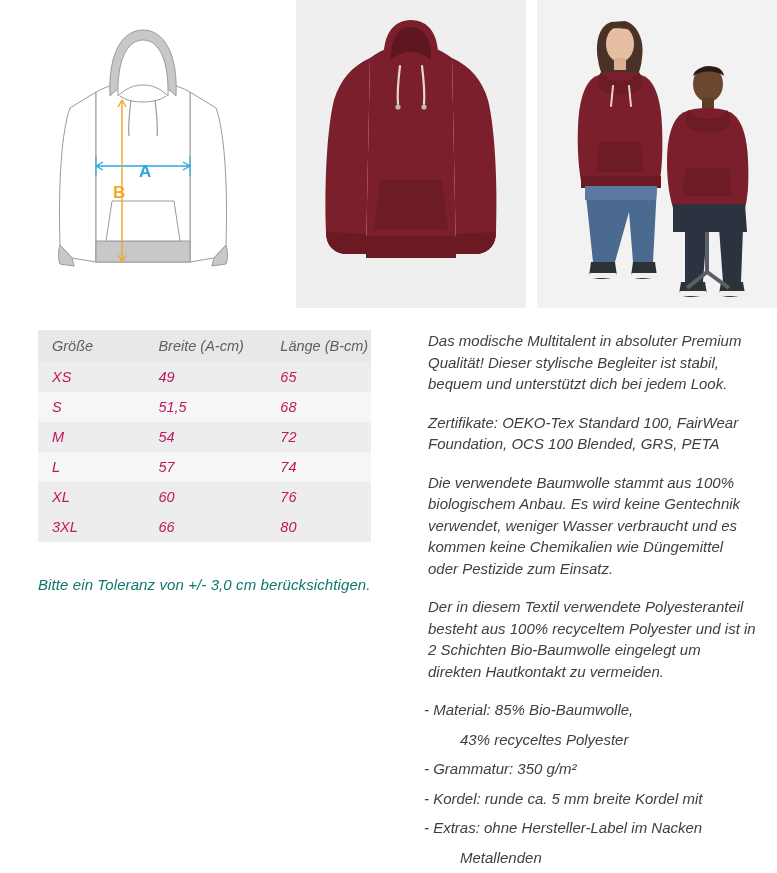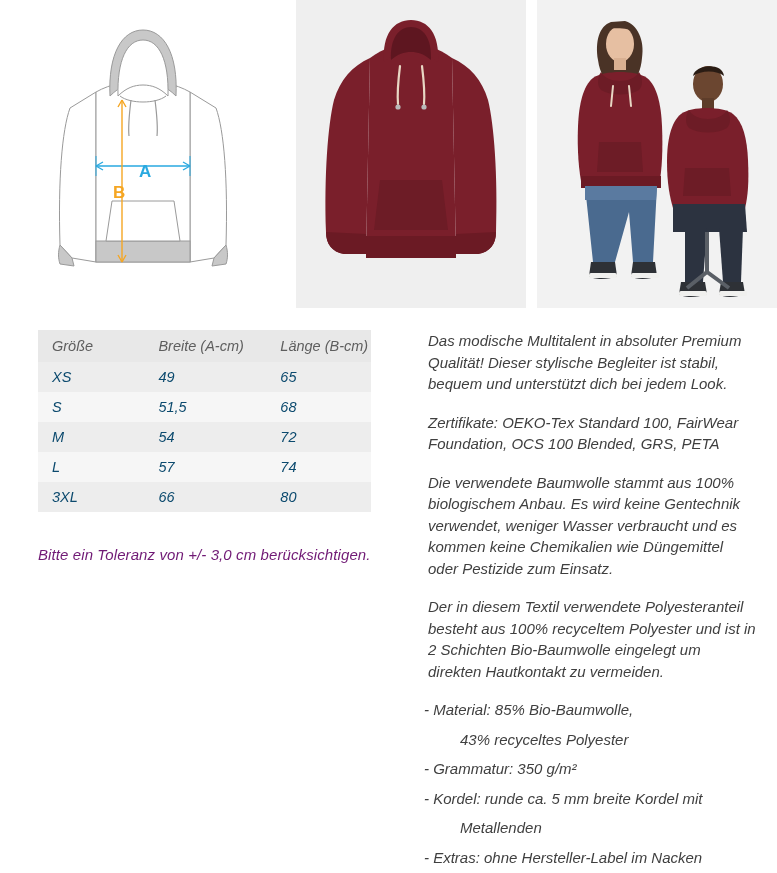"XS" table.size-table td { color: #0c4a6e -> #be185d }
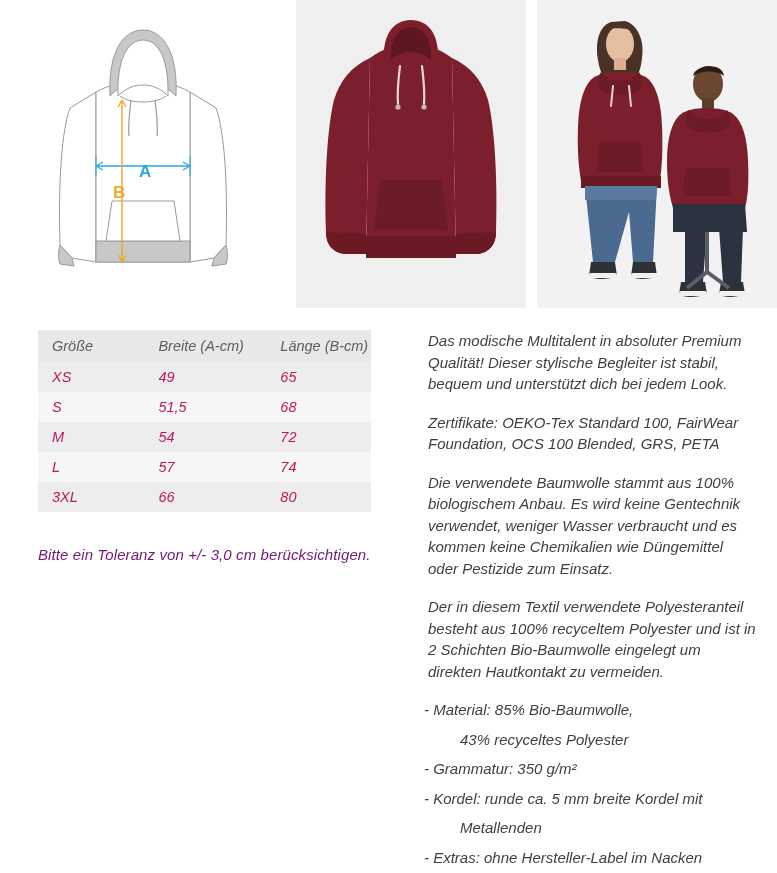"XL" tr.odd { html: none -> <tr> <td>XL</td> <td>60</td> <td>76</td> </tr> }
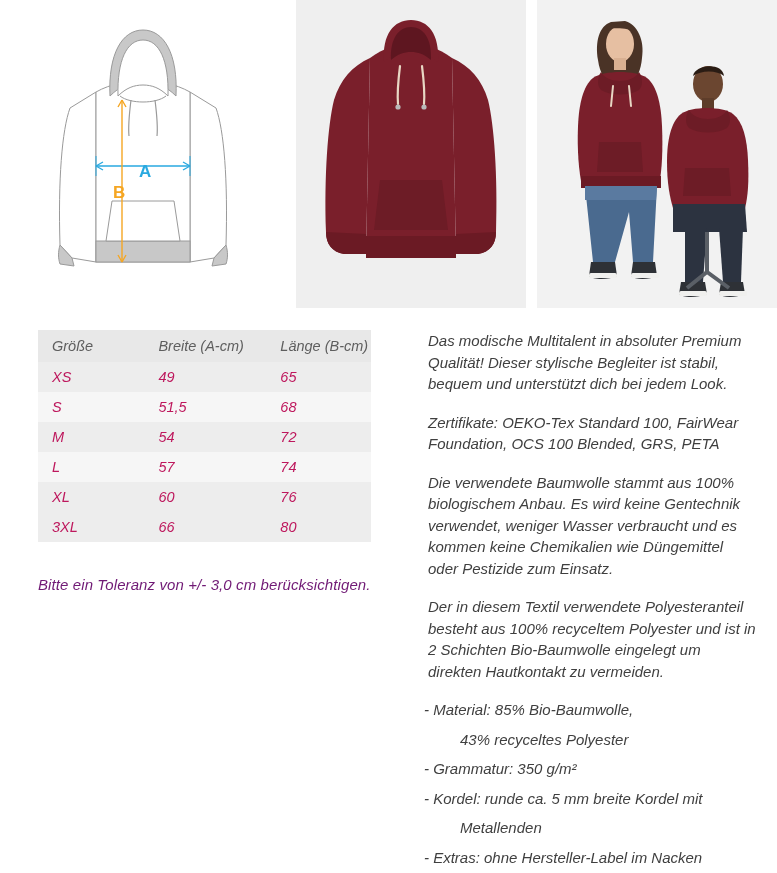"Bitte ein Toleranz von +/-" .tolerance { color: #701a75 -> #0f766e }
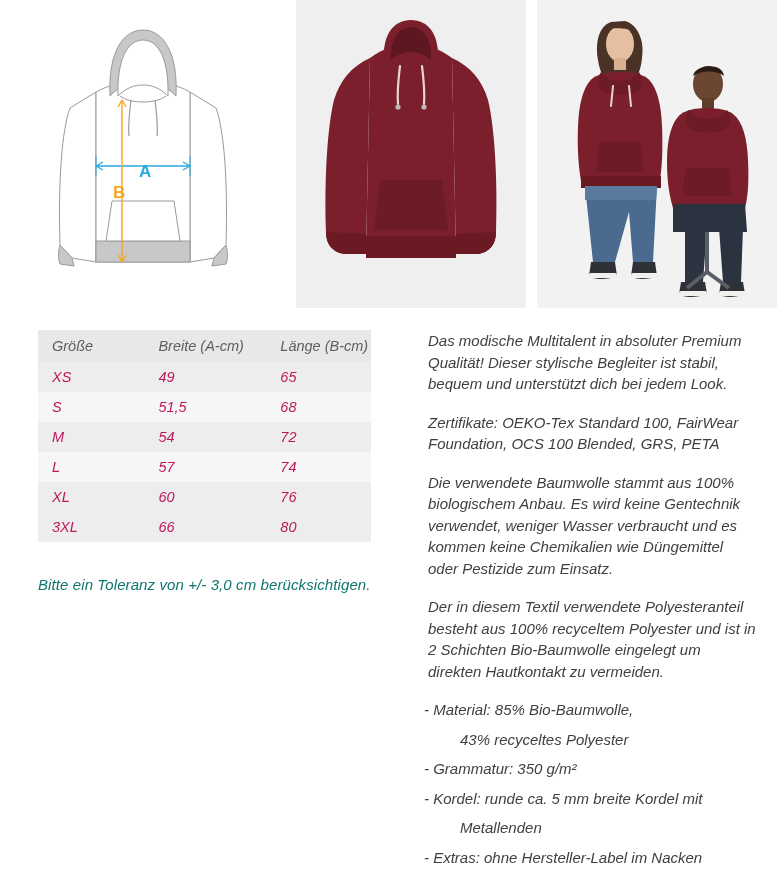"Metallenden" p.list-line { order: before "- Extras: ohne Hersteller-Label im" -> after "- Extras: ohne Hersteller-Label im" }
